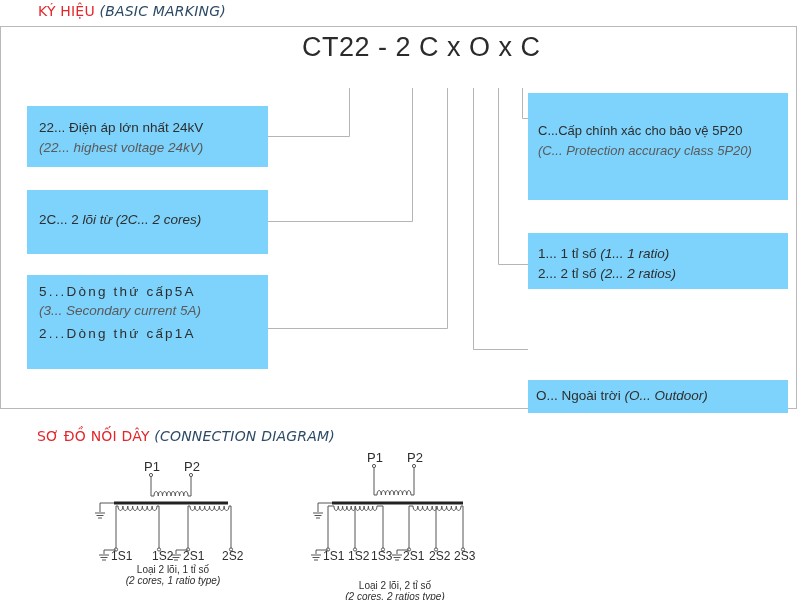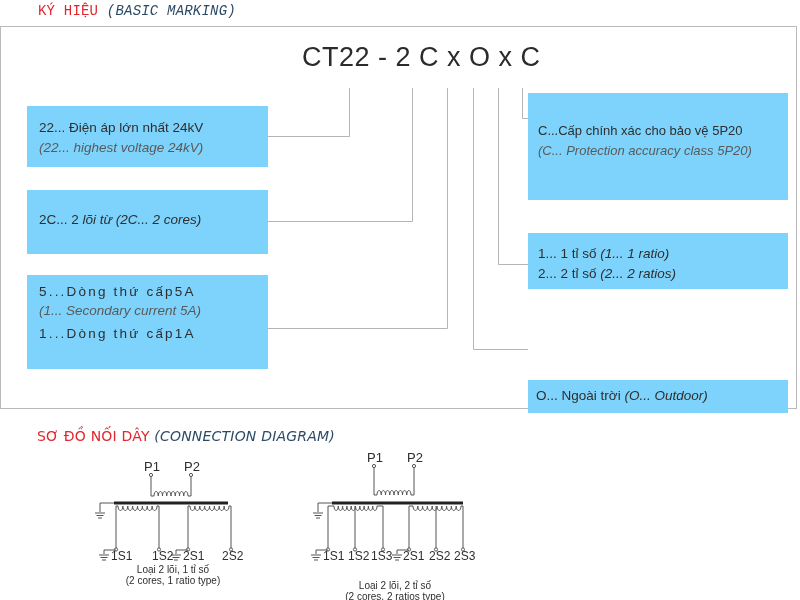"KÝ HIỆU (BASIC MARKING)" div.abs { font-family: Liberation Mono, monospace -> none }
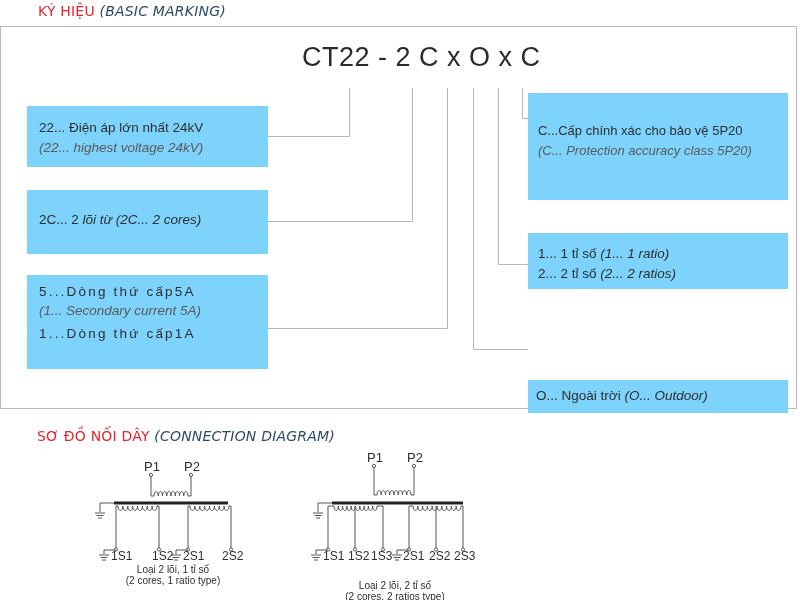"CT22 - 2 C x" div.abs { top: 42px -> 32px }
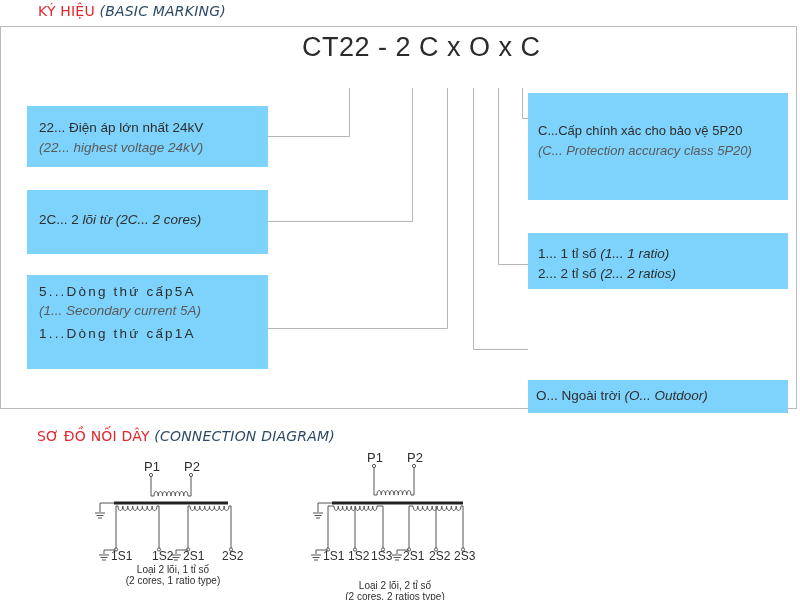"(1... Secondary current 5A)" div.ln { text: 1 -> 3 }
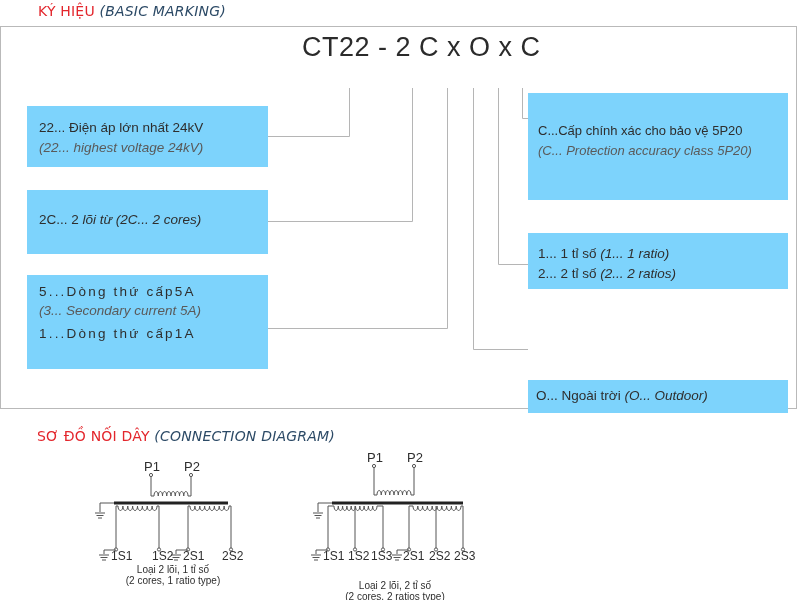"1...Dòng thứ cấp1A" div.ln { text: 1...Dòng -> 2...Dòng }
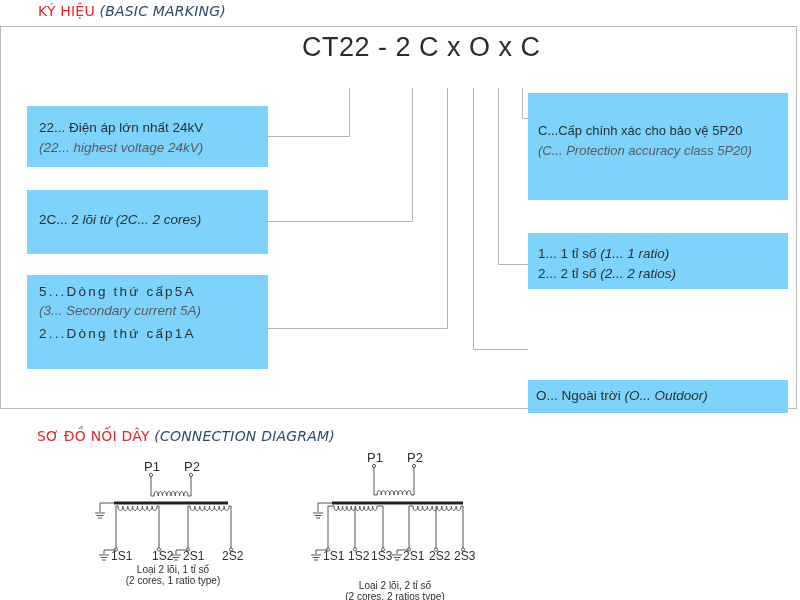"(2 cores, 1 ratio type)" .cap .it { font-style: none -> italic }
